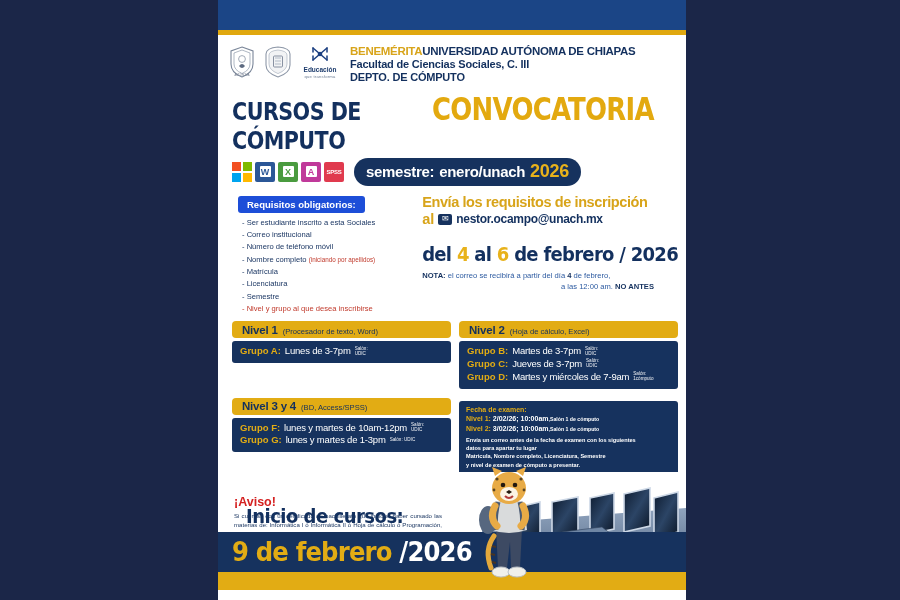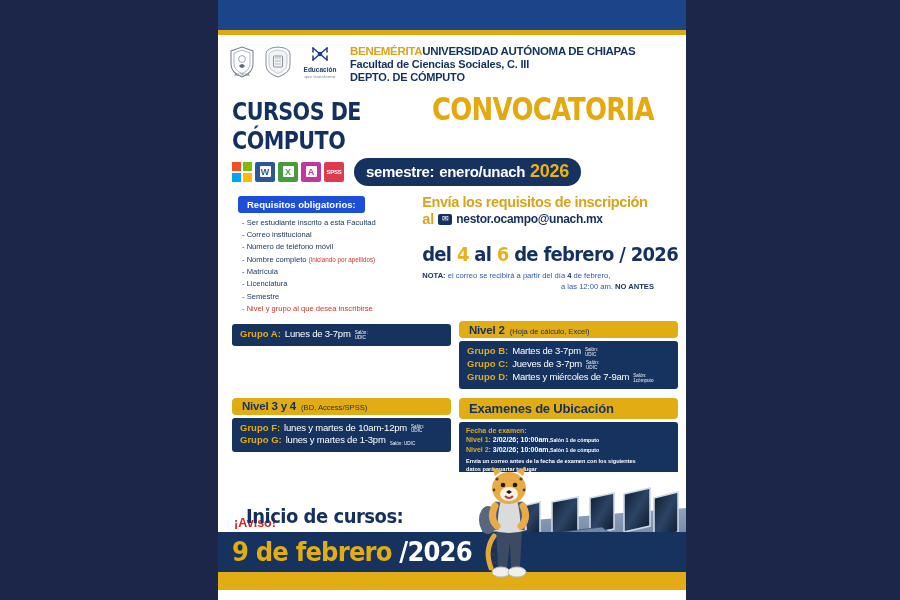"- Ser estudiante inscrito a" span { text: Facultad -> Sociales }
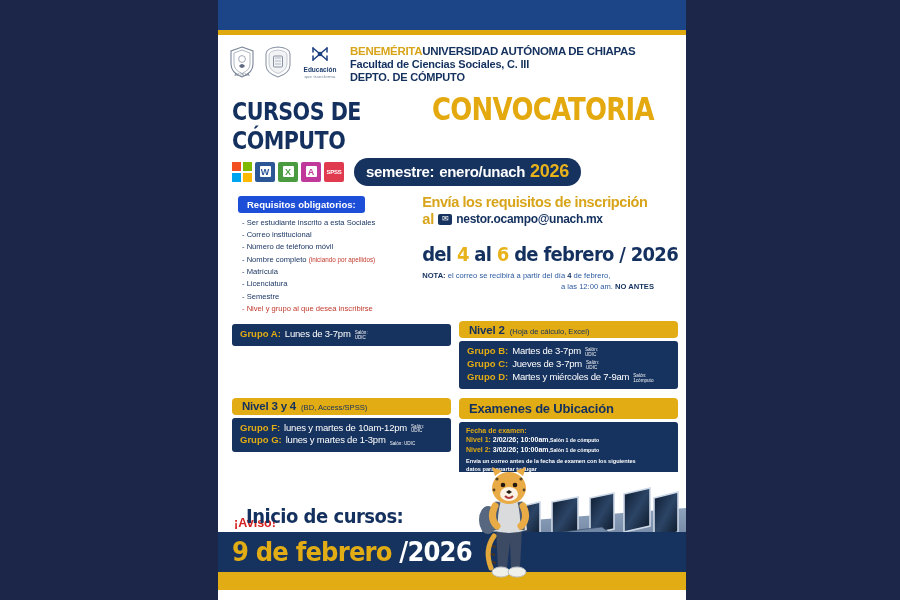"Nivel 1" div.lvl-head { html: none -> <div> <span>Nivel 1</span> <span>(Procesador de texto, Word)</span> </div> }
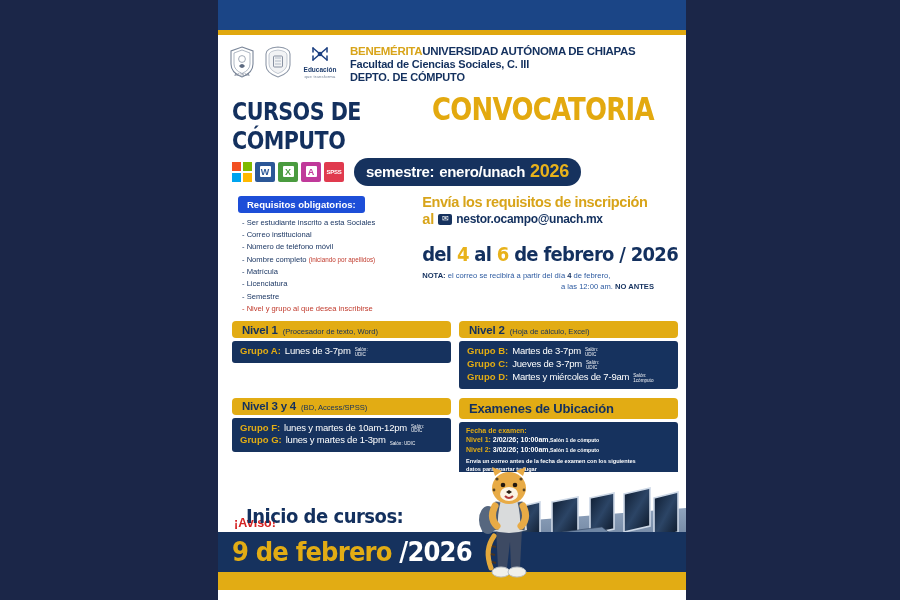"Grupo A:" .grp { align-items: flex-end -> center }
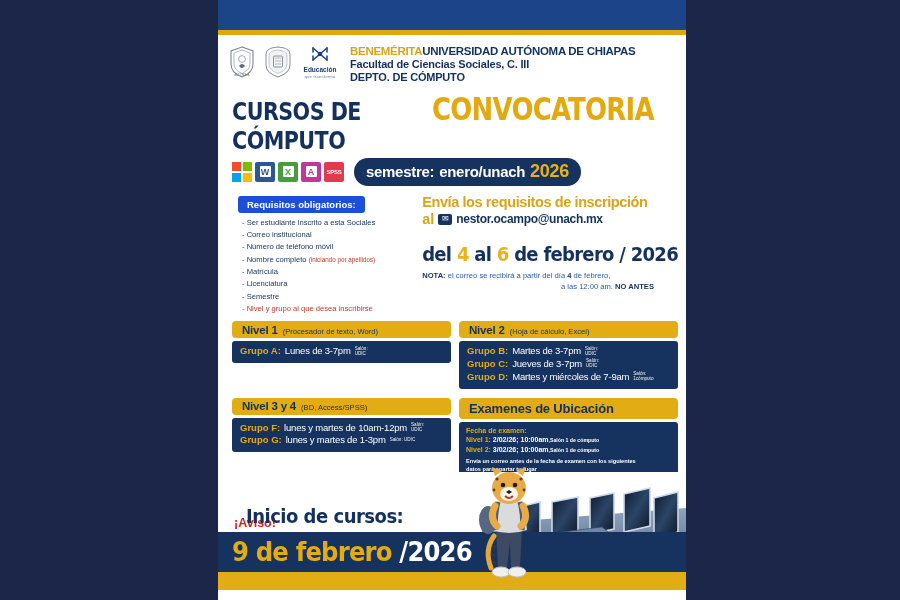"Examenes de Ubicación" div.ex-head { html: <div>Examenes de Ubicación</div> -> none }
